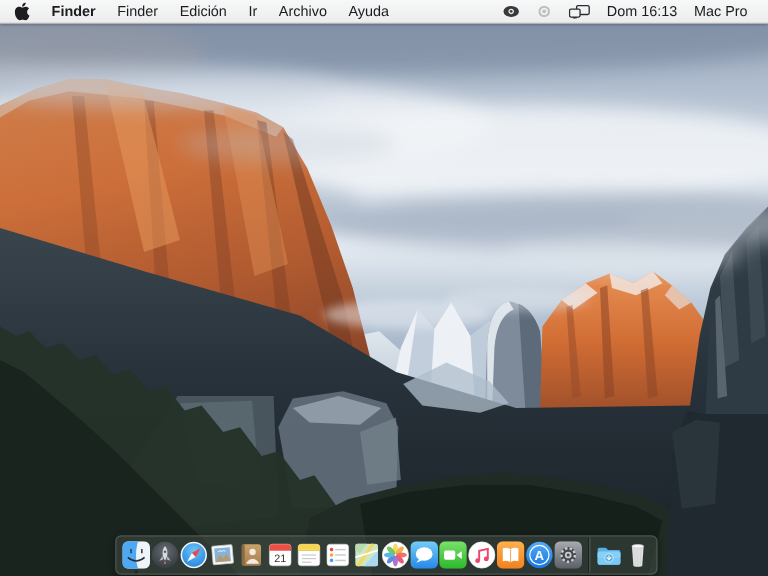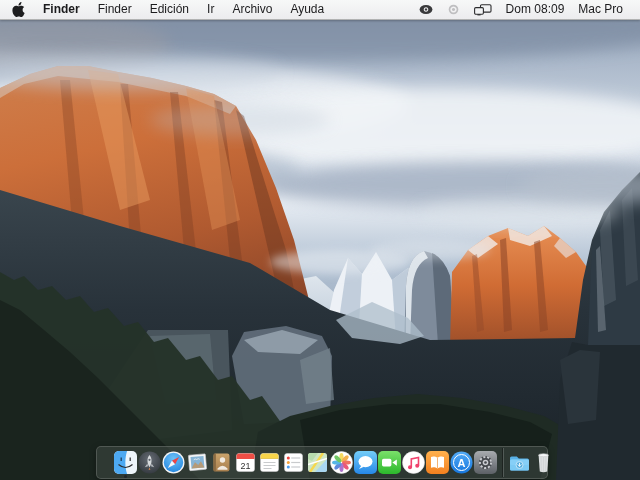"Dom 08:09" span.mb-text { text: 08:09 -> 16:13 }
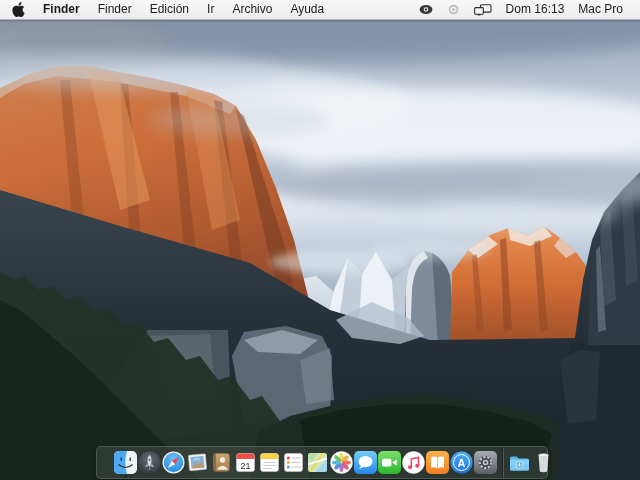"21" .dock { padding: 0 17px -> 0 5px }
